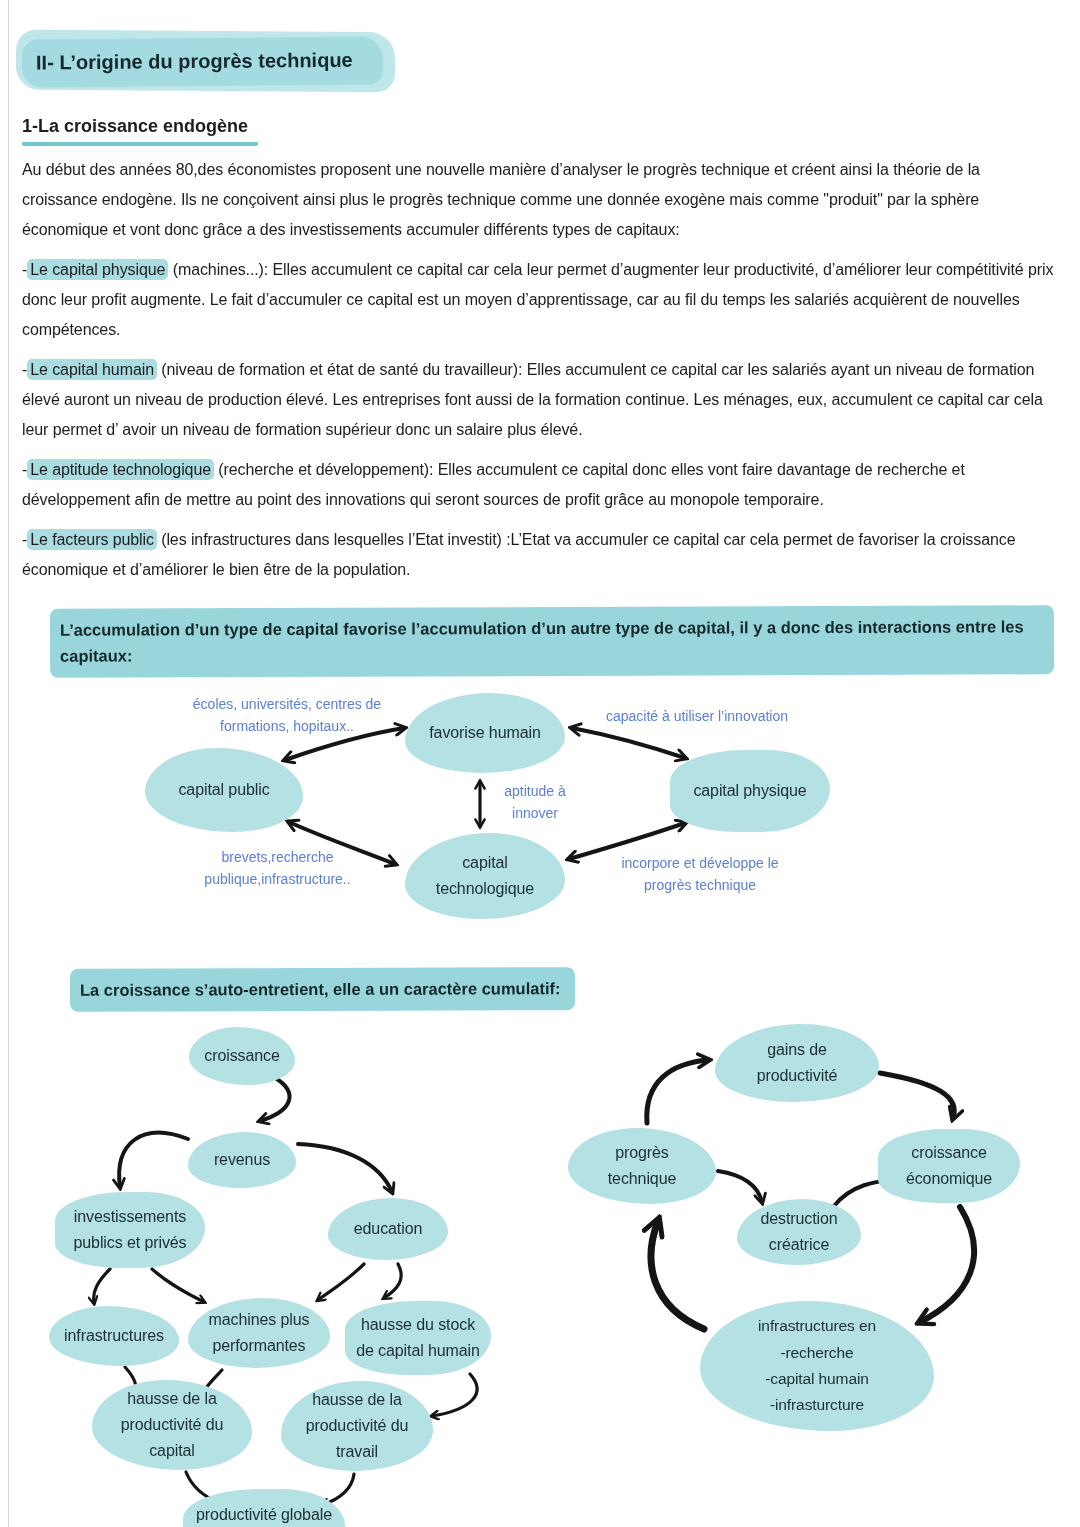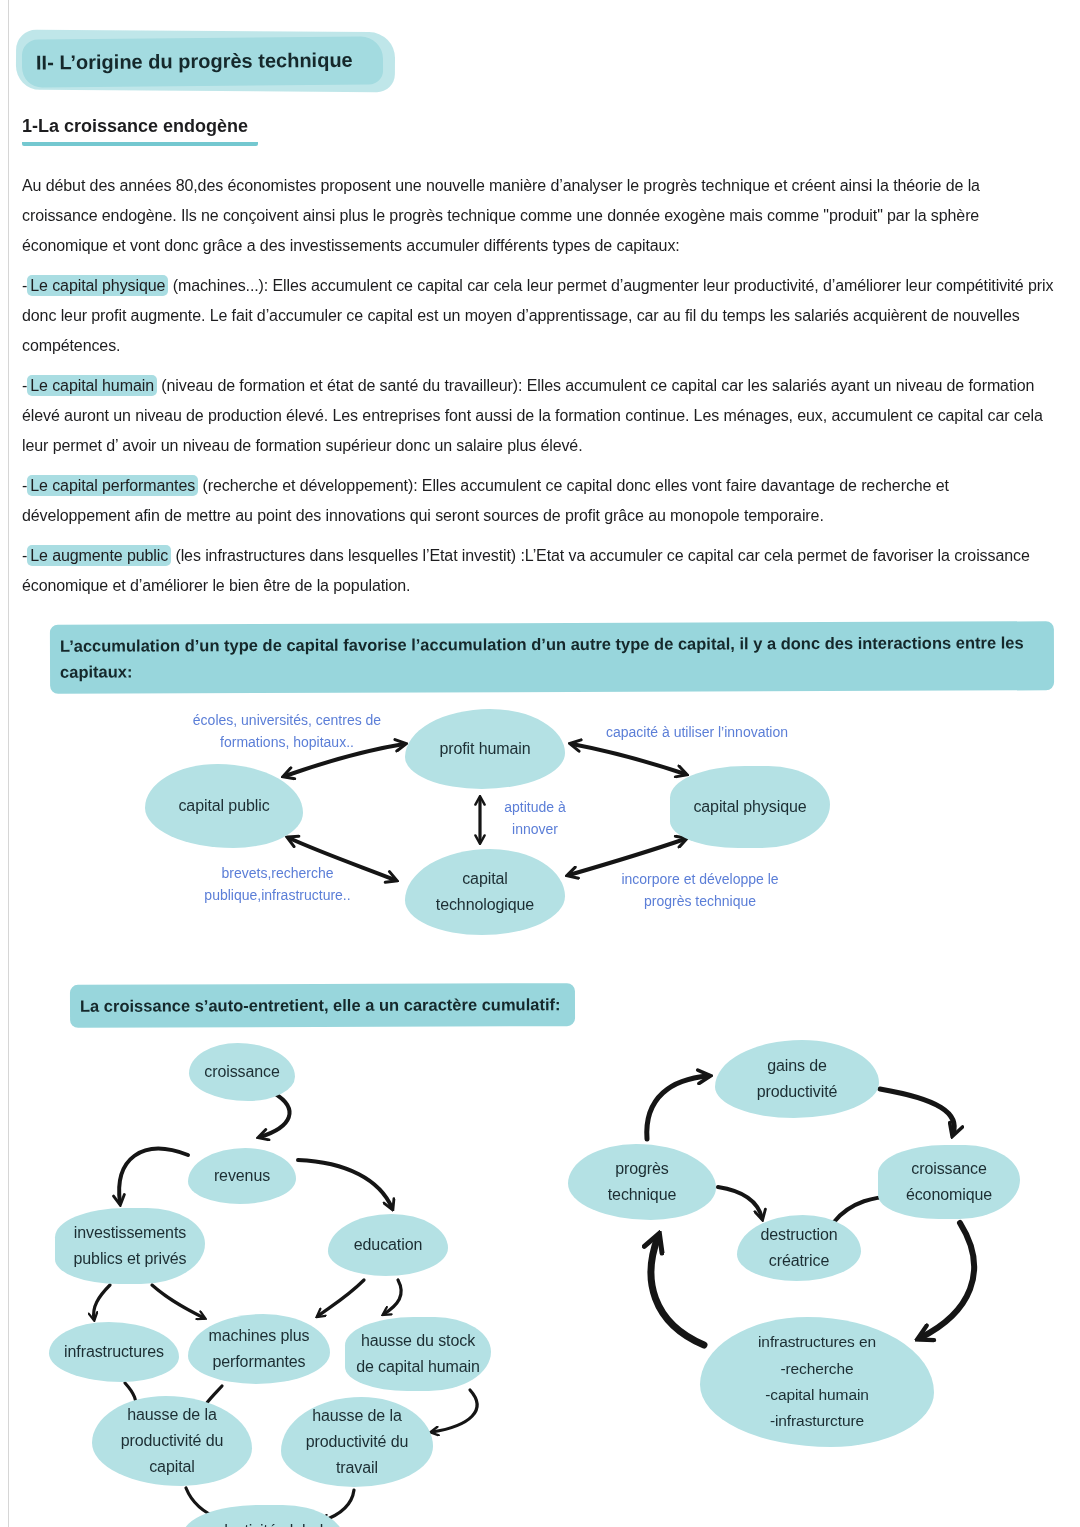"Au début des années 80,des" .intro { margin-top: 25px -> 9px }
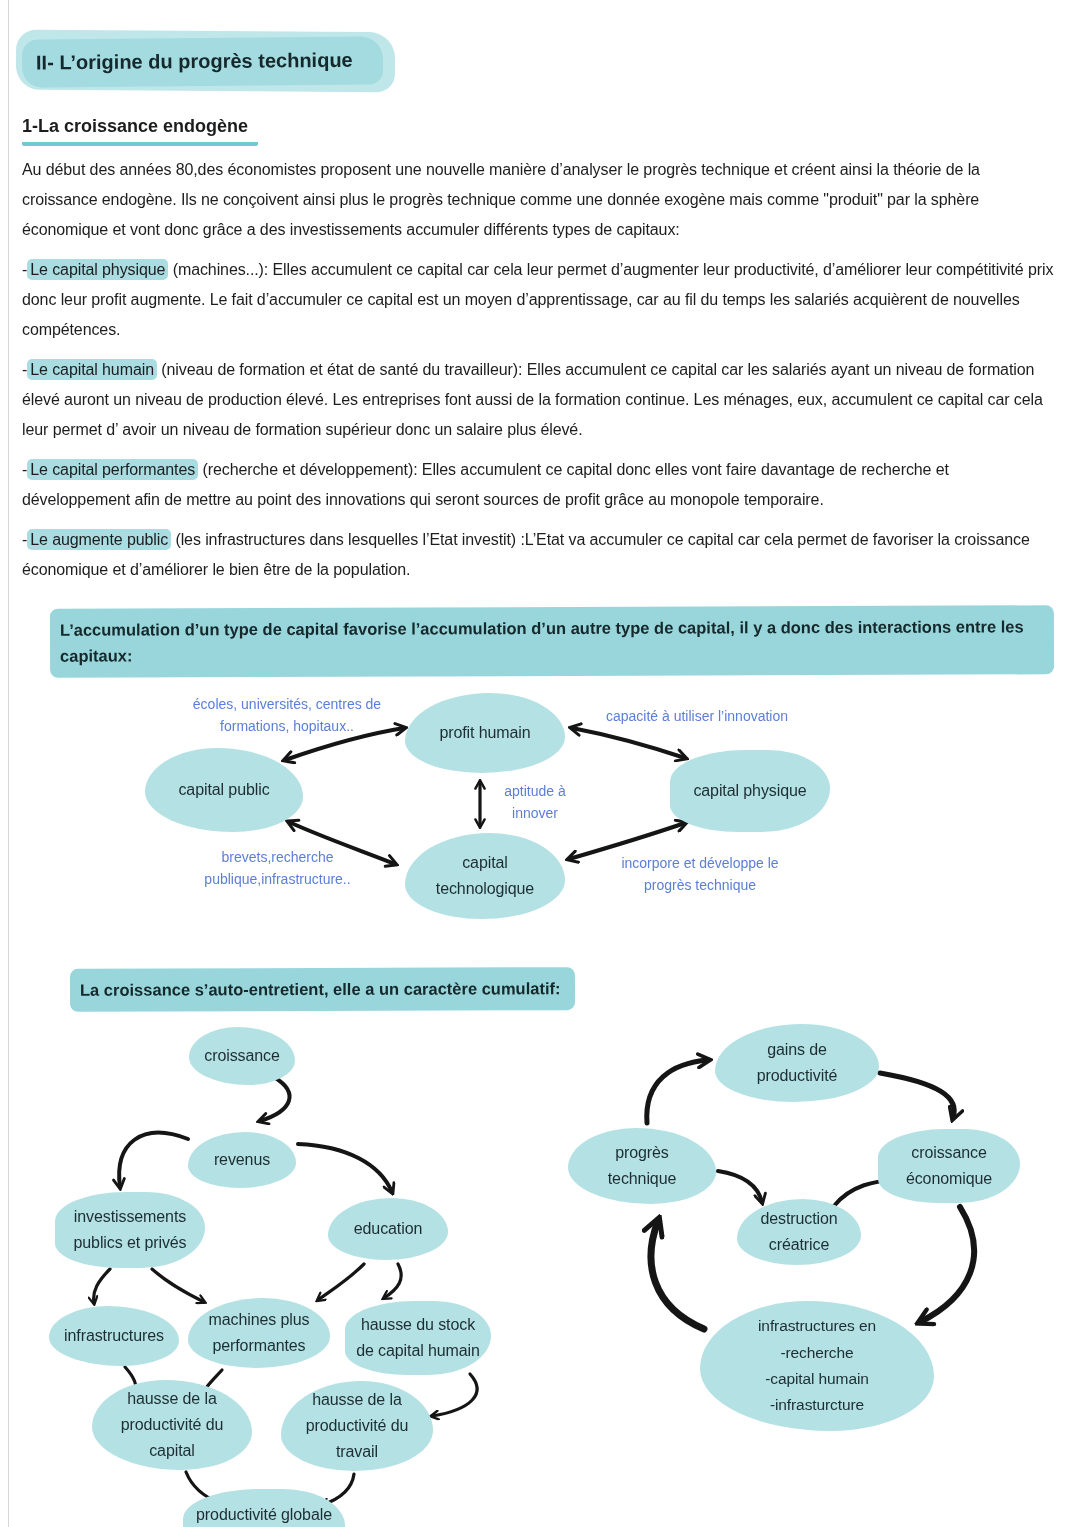"Le capital performantes" span.hl { text: capital performantes -> aptitude technologique }
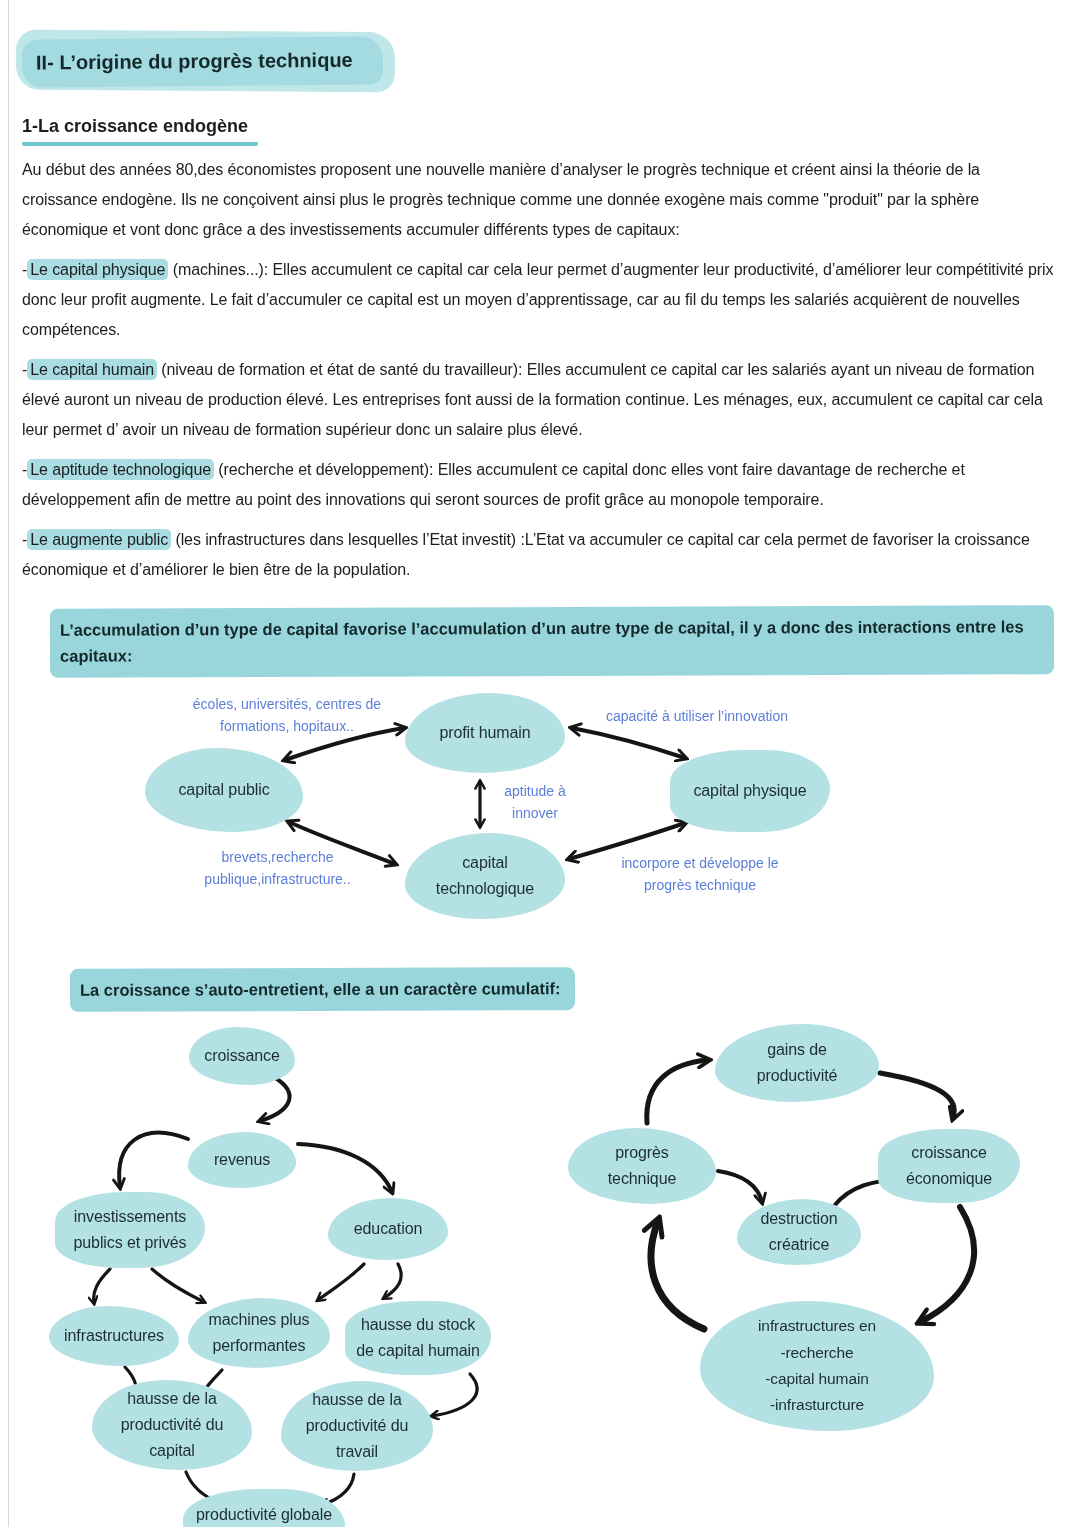"Le augmente public" span.hl { text: augmente -> facteurs }
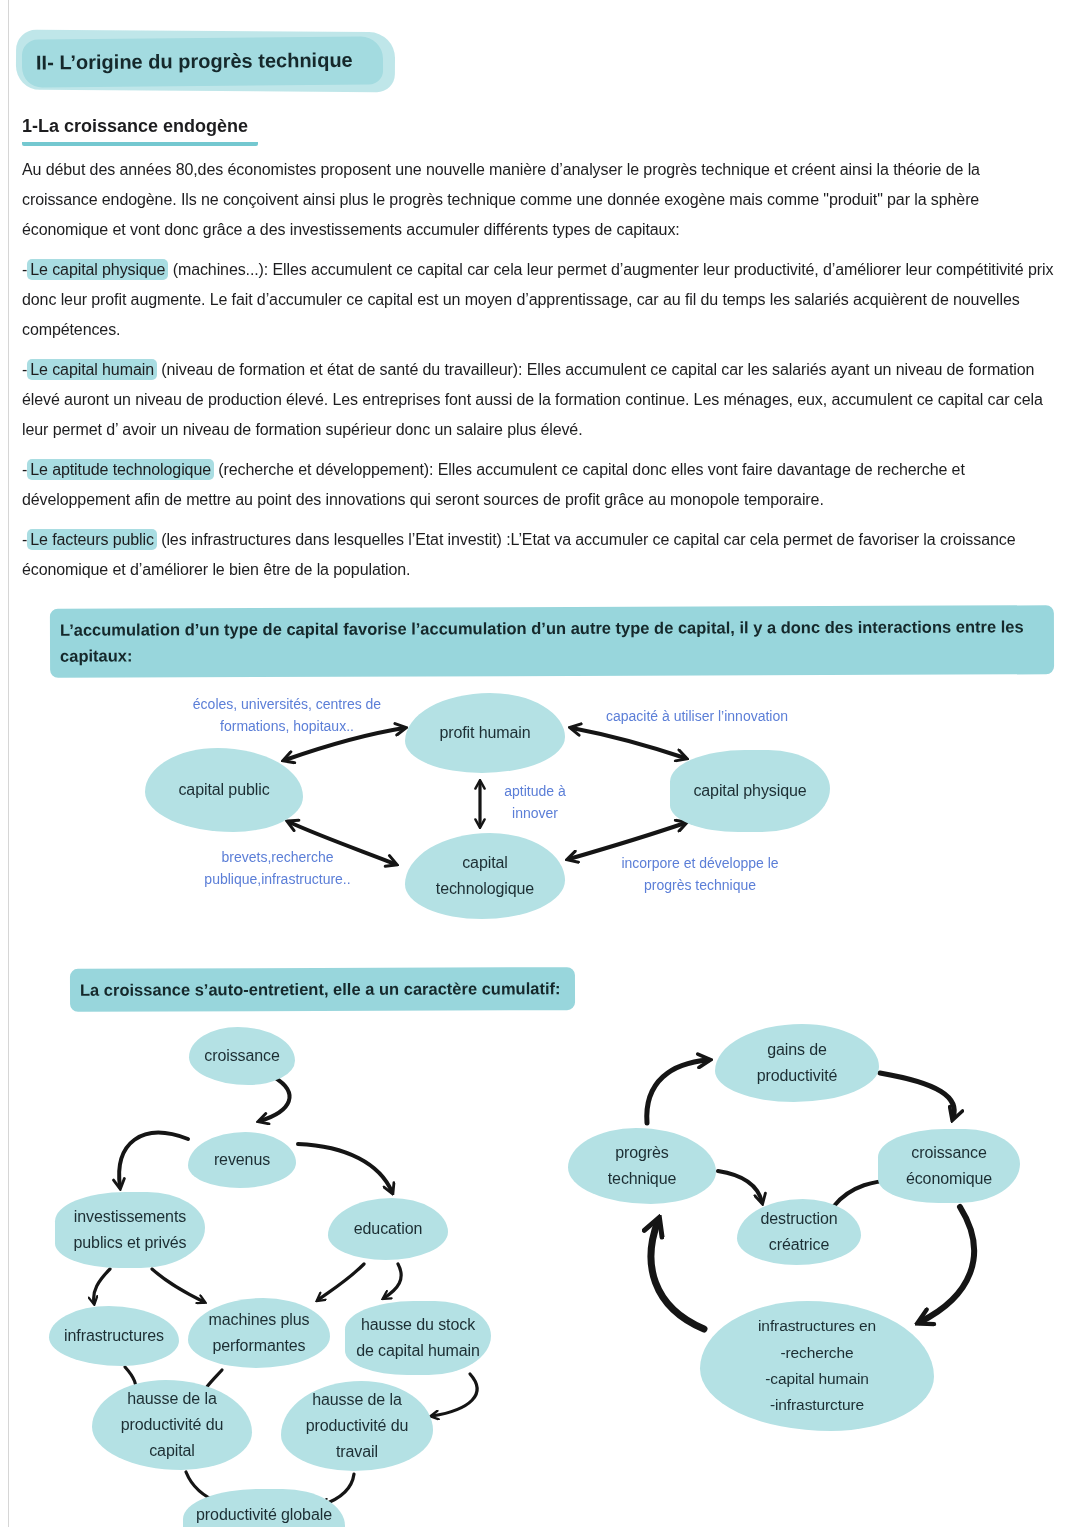"profit humain" div.node { text: profit -> favorise }
